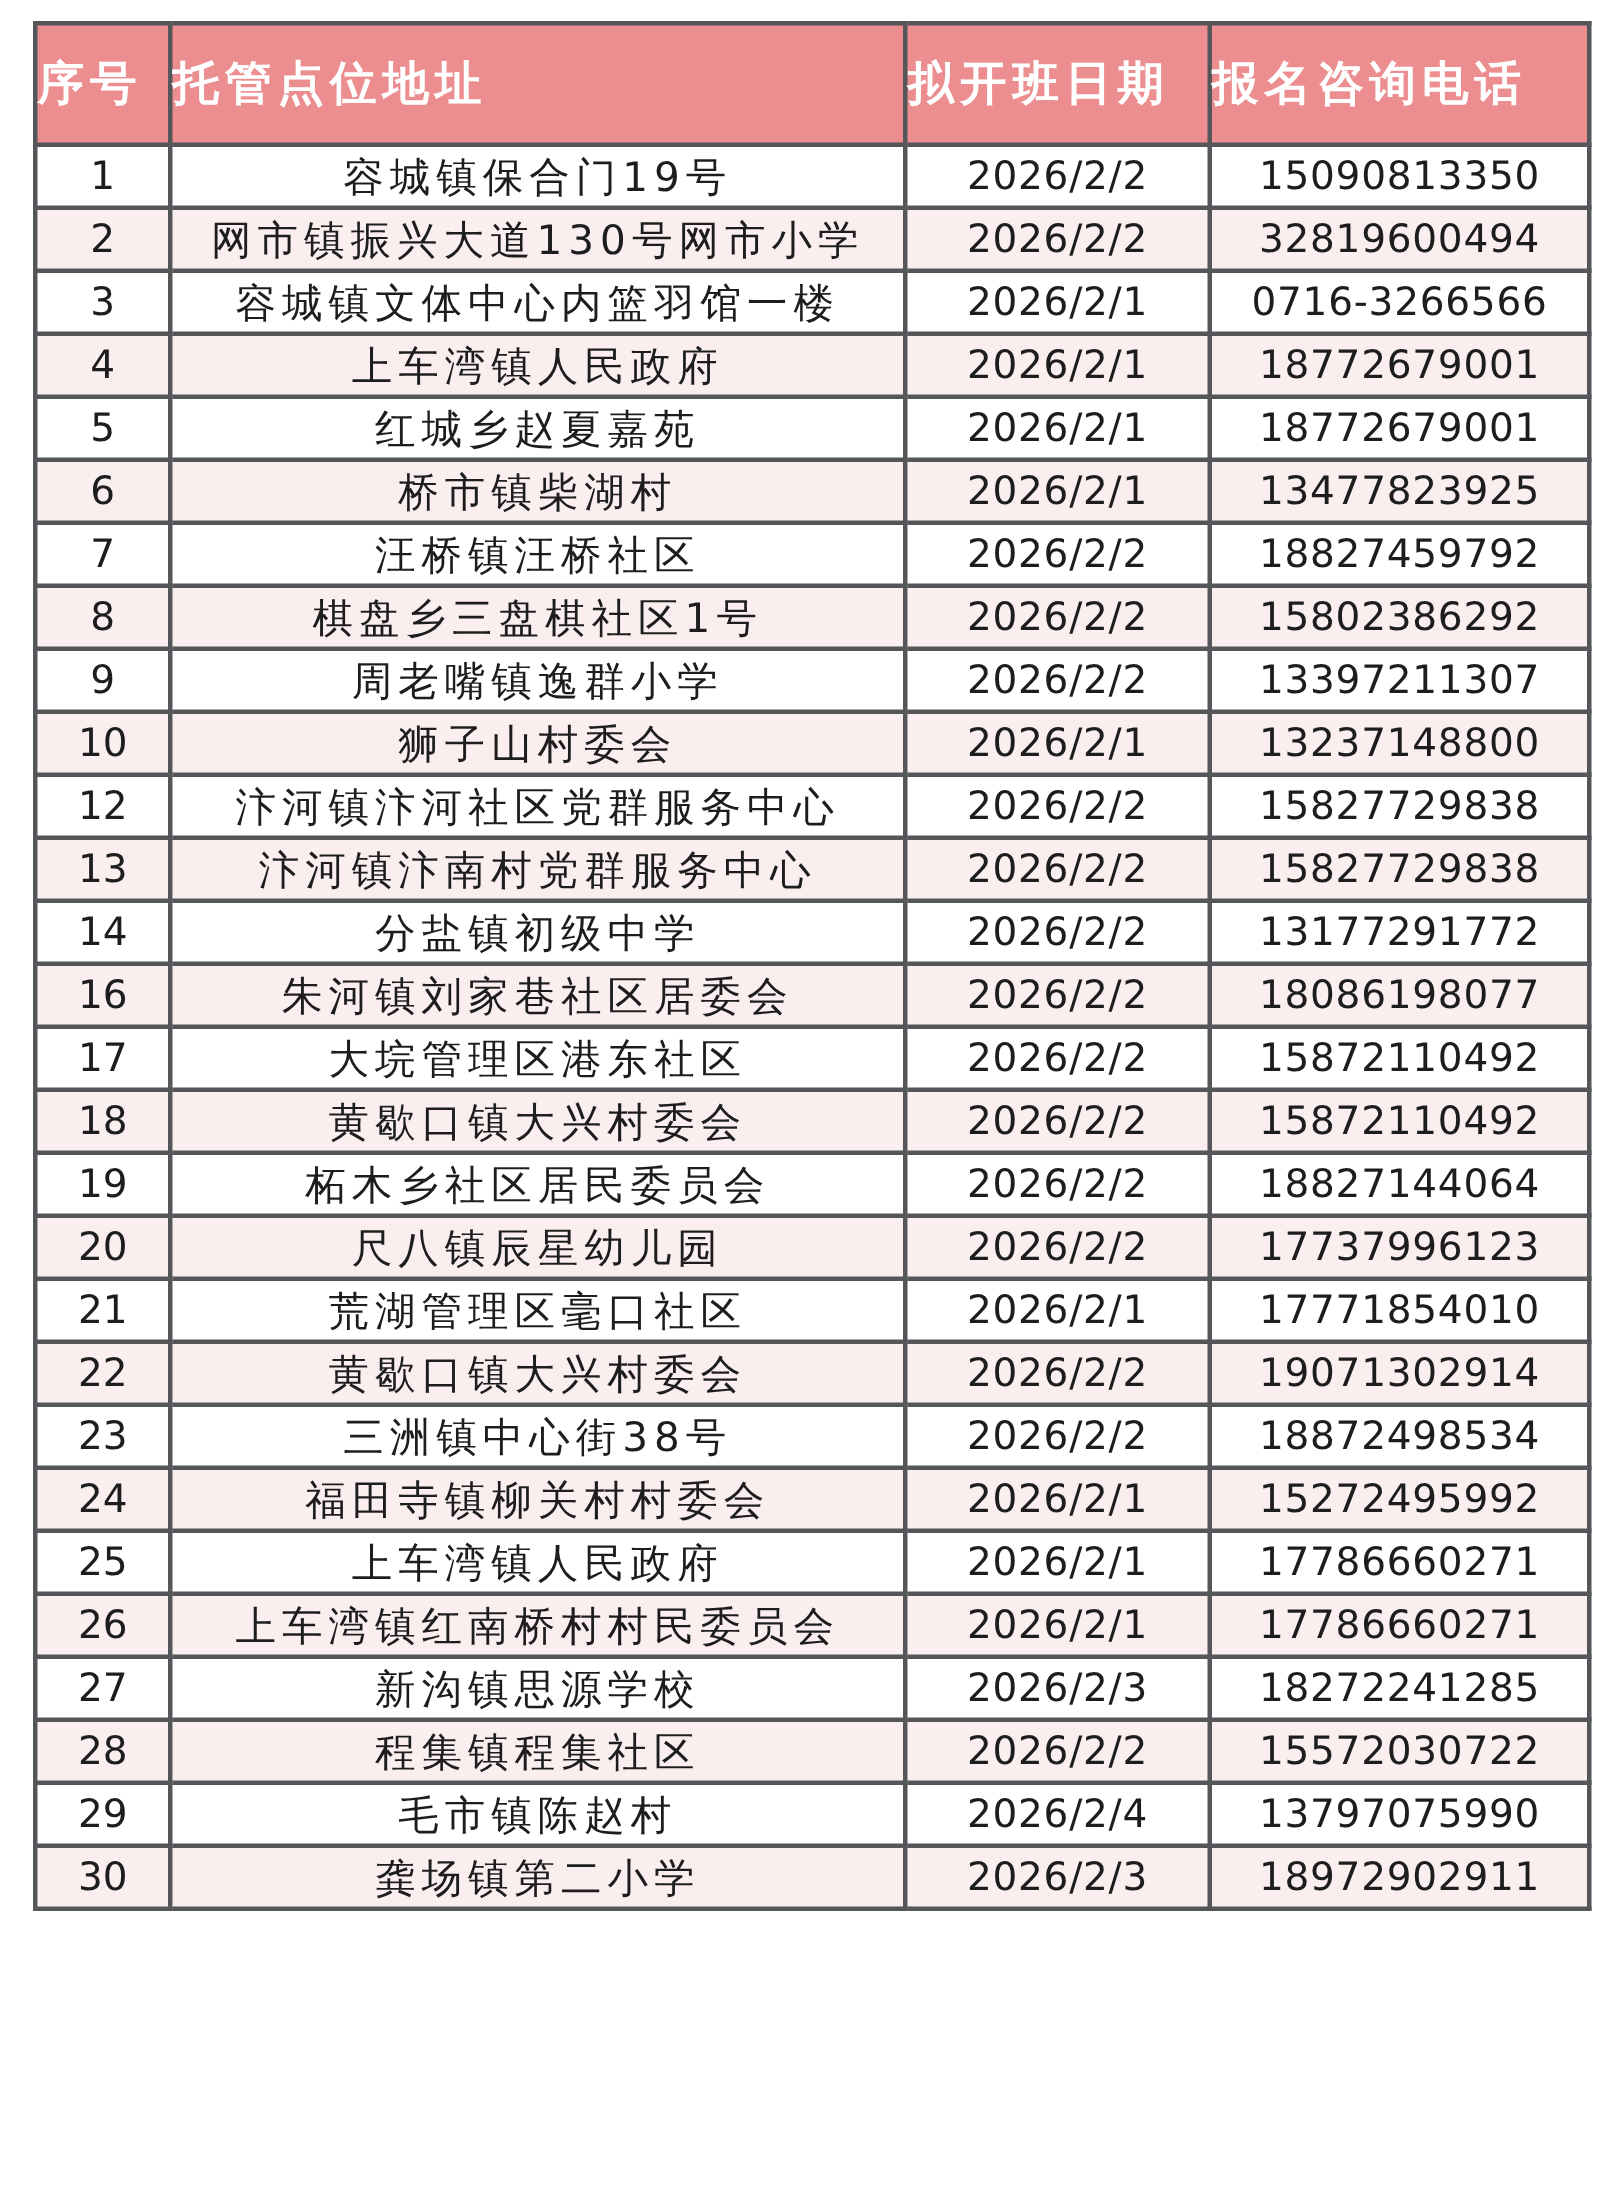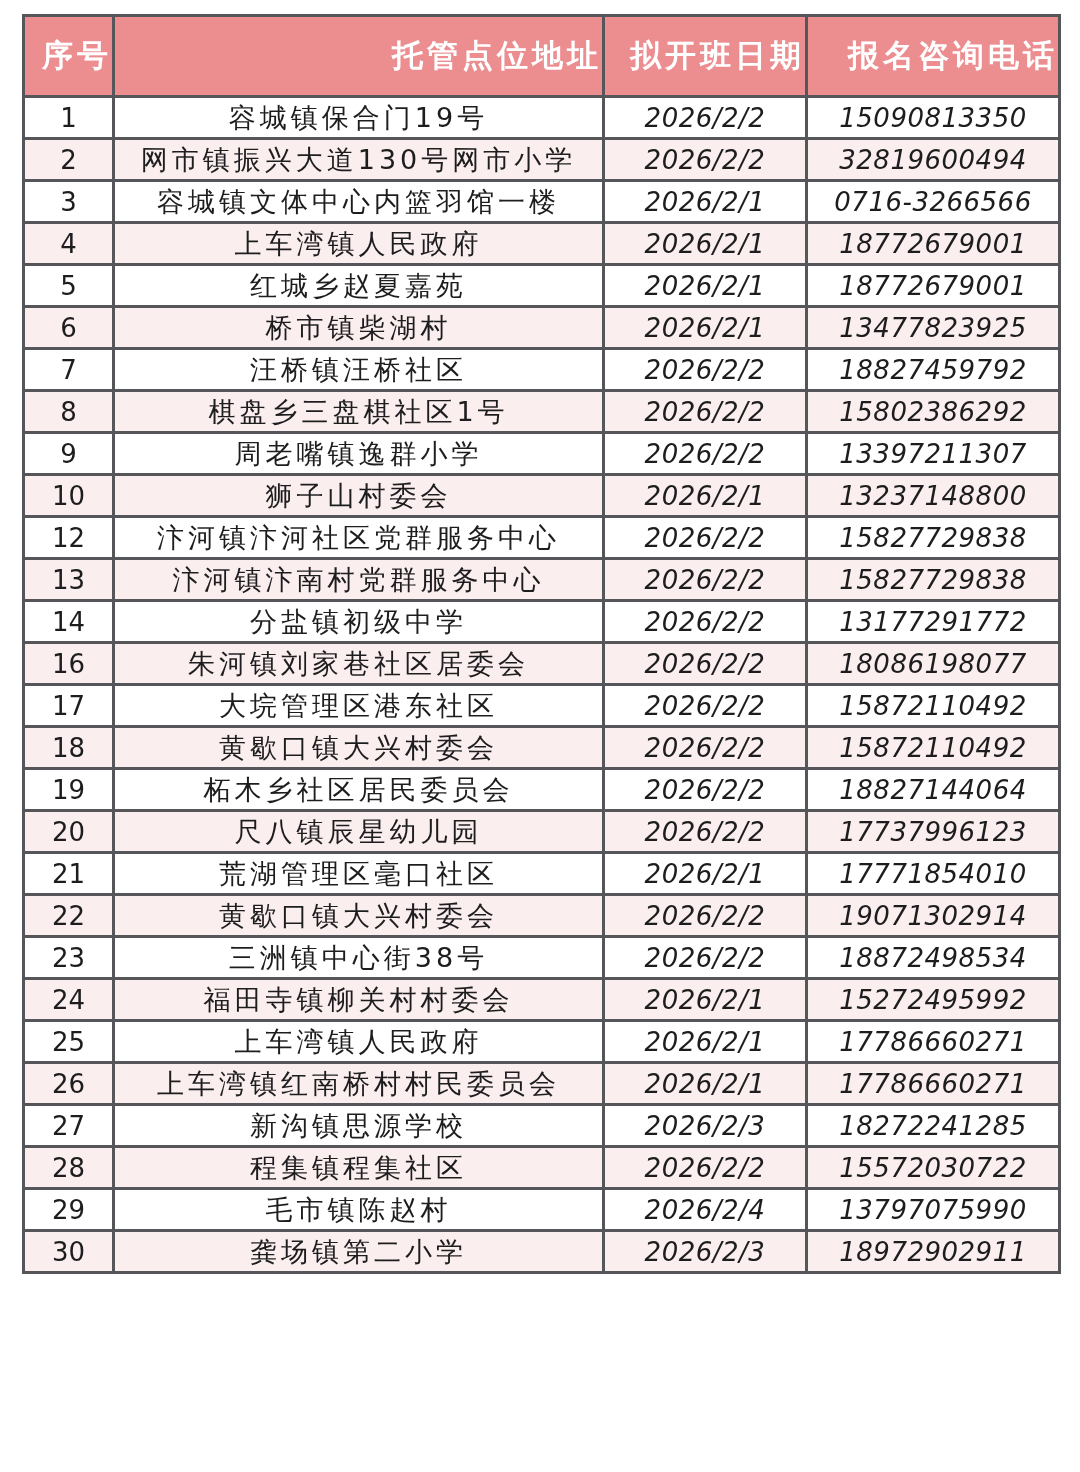"序号" table.roster th { text-align: right -> left }
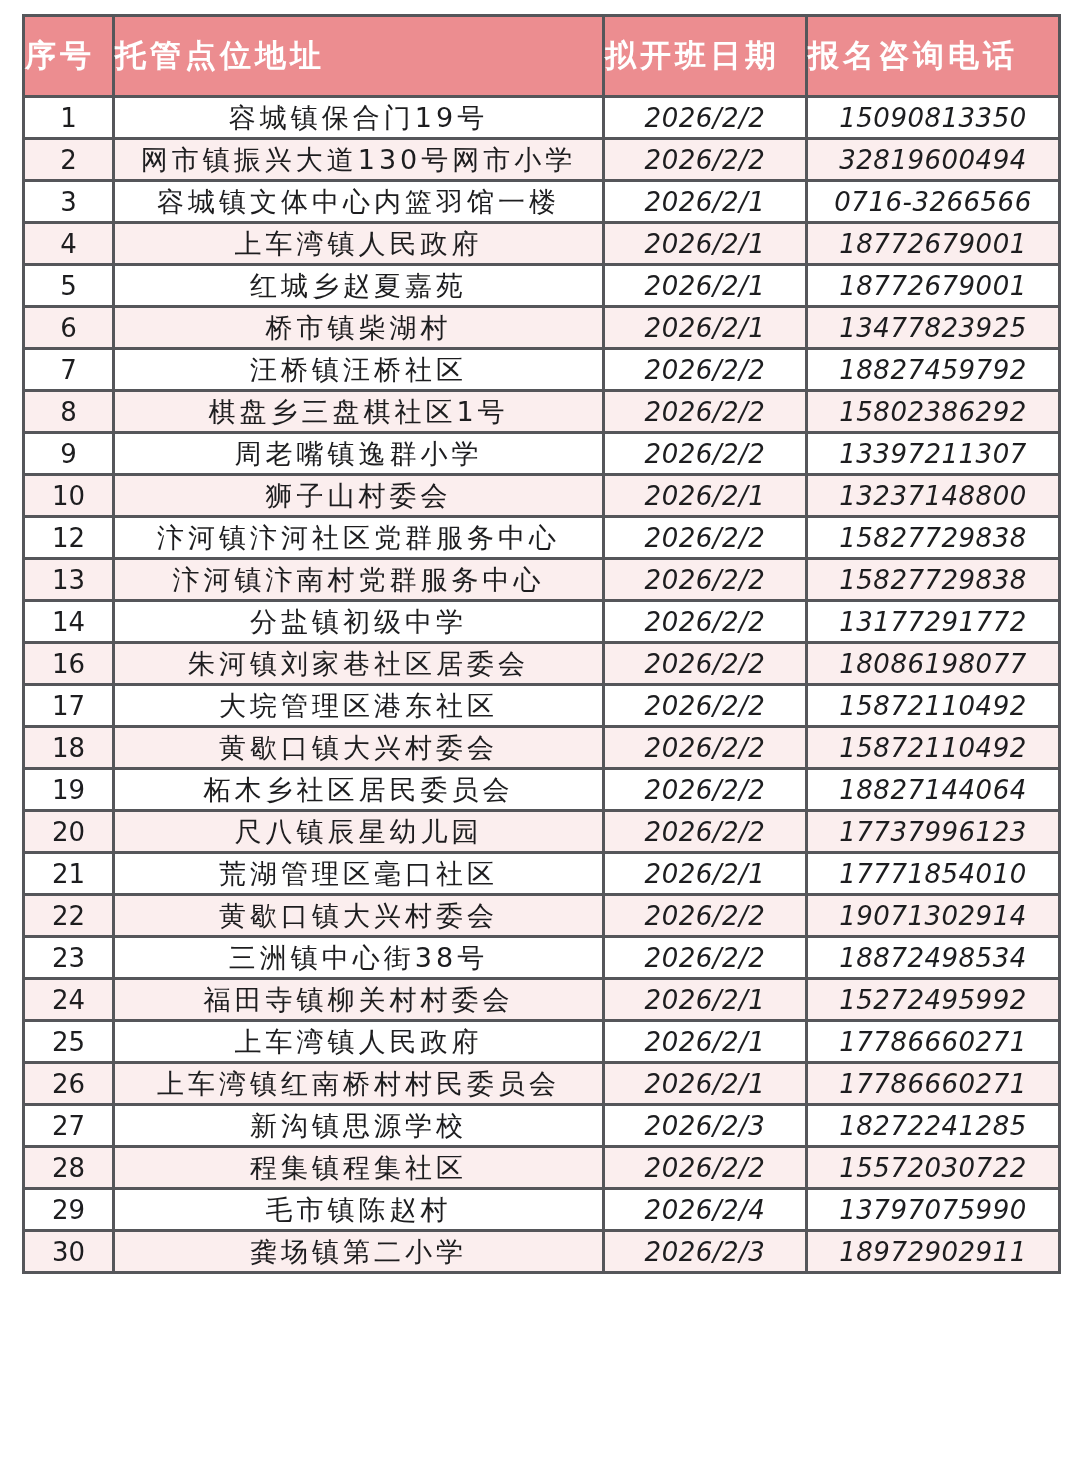"2026/2/2" table.roster td:nth-child(3), table.roster td:nth-child(4) { font-style: italic -> none }
